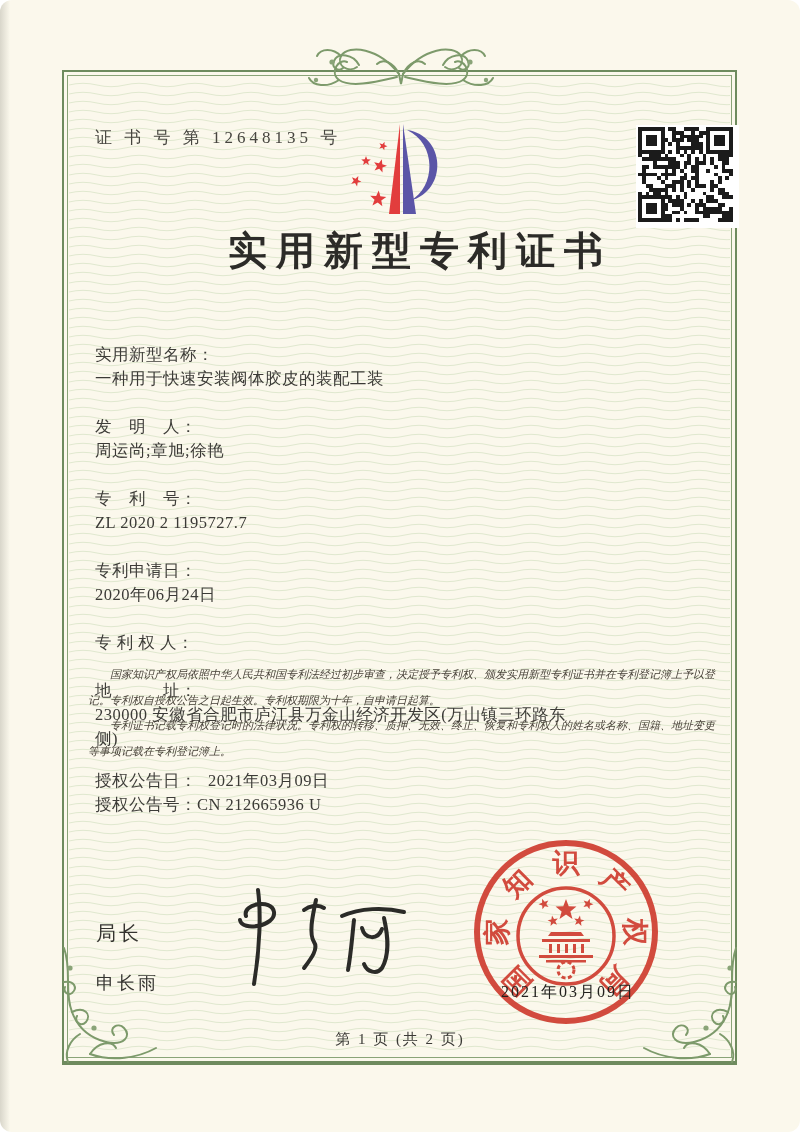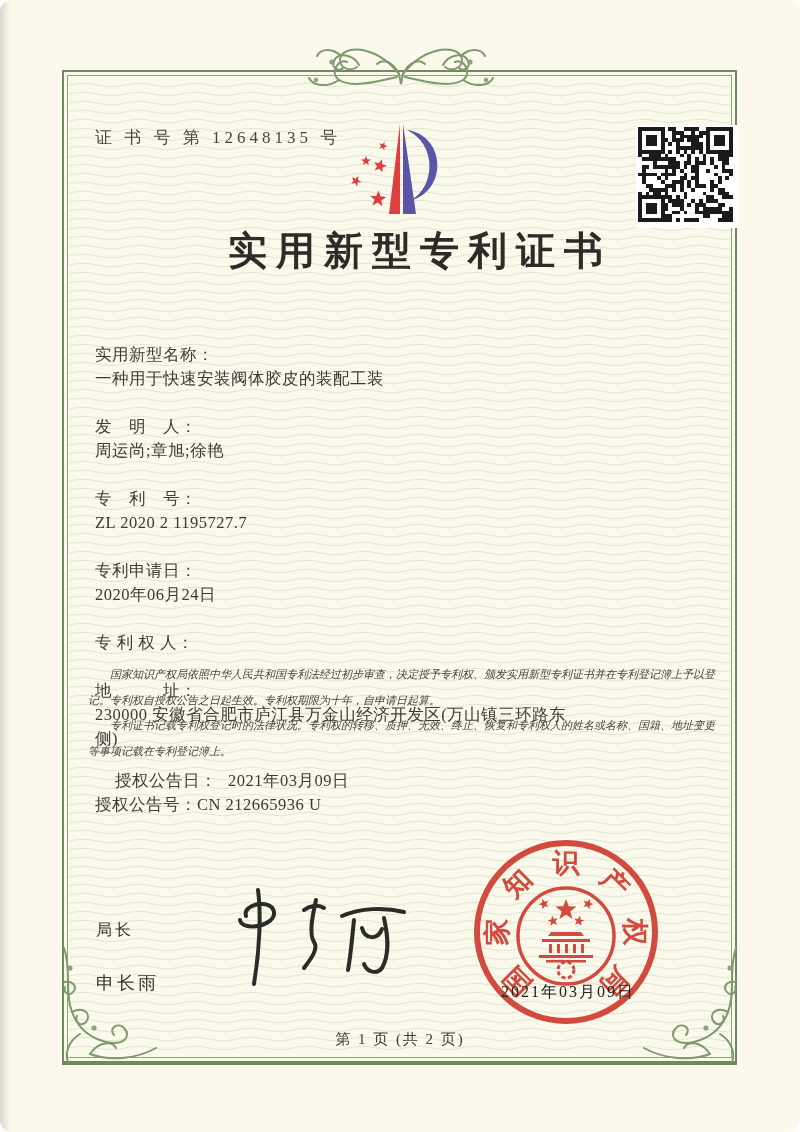"授权公告日：" .grant-row .pair.first { margin-left: 20px -> none }
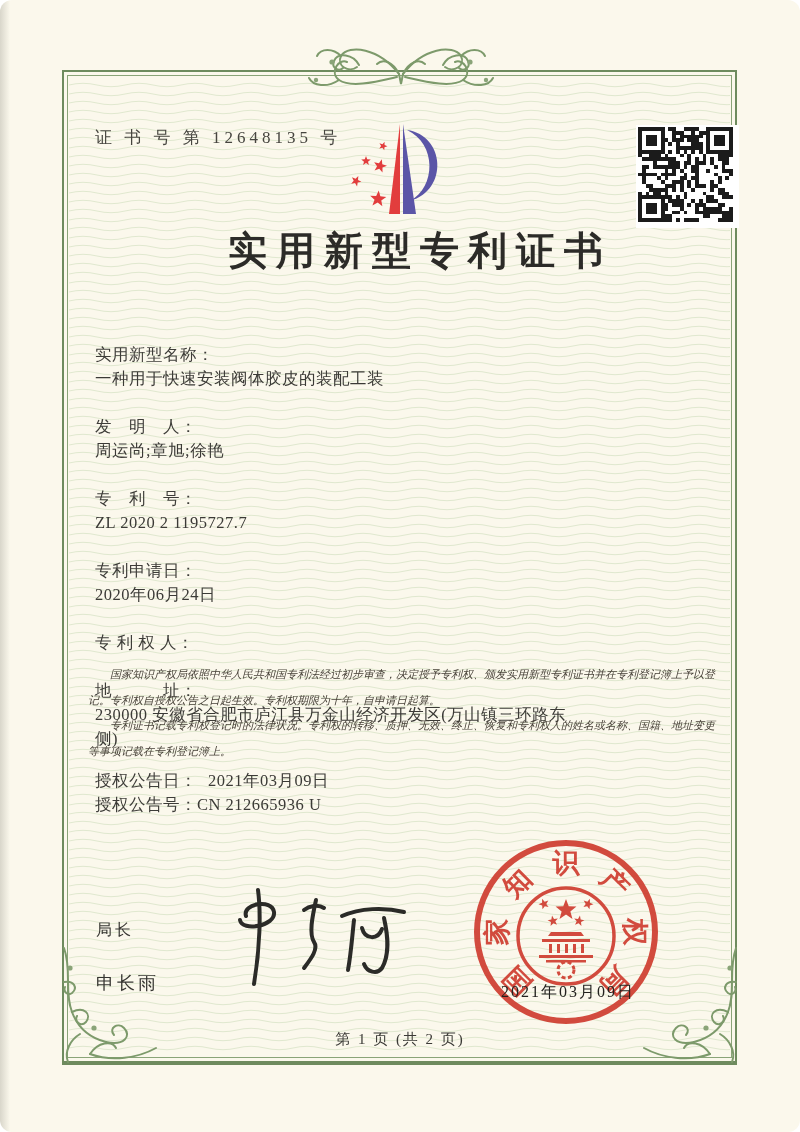"局长" .official-title { font-size: 16px -> 20px }
